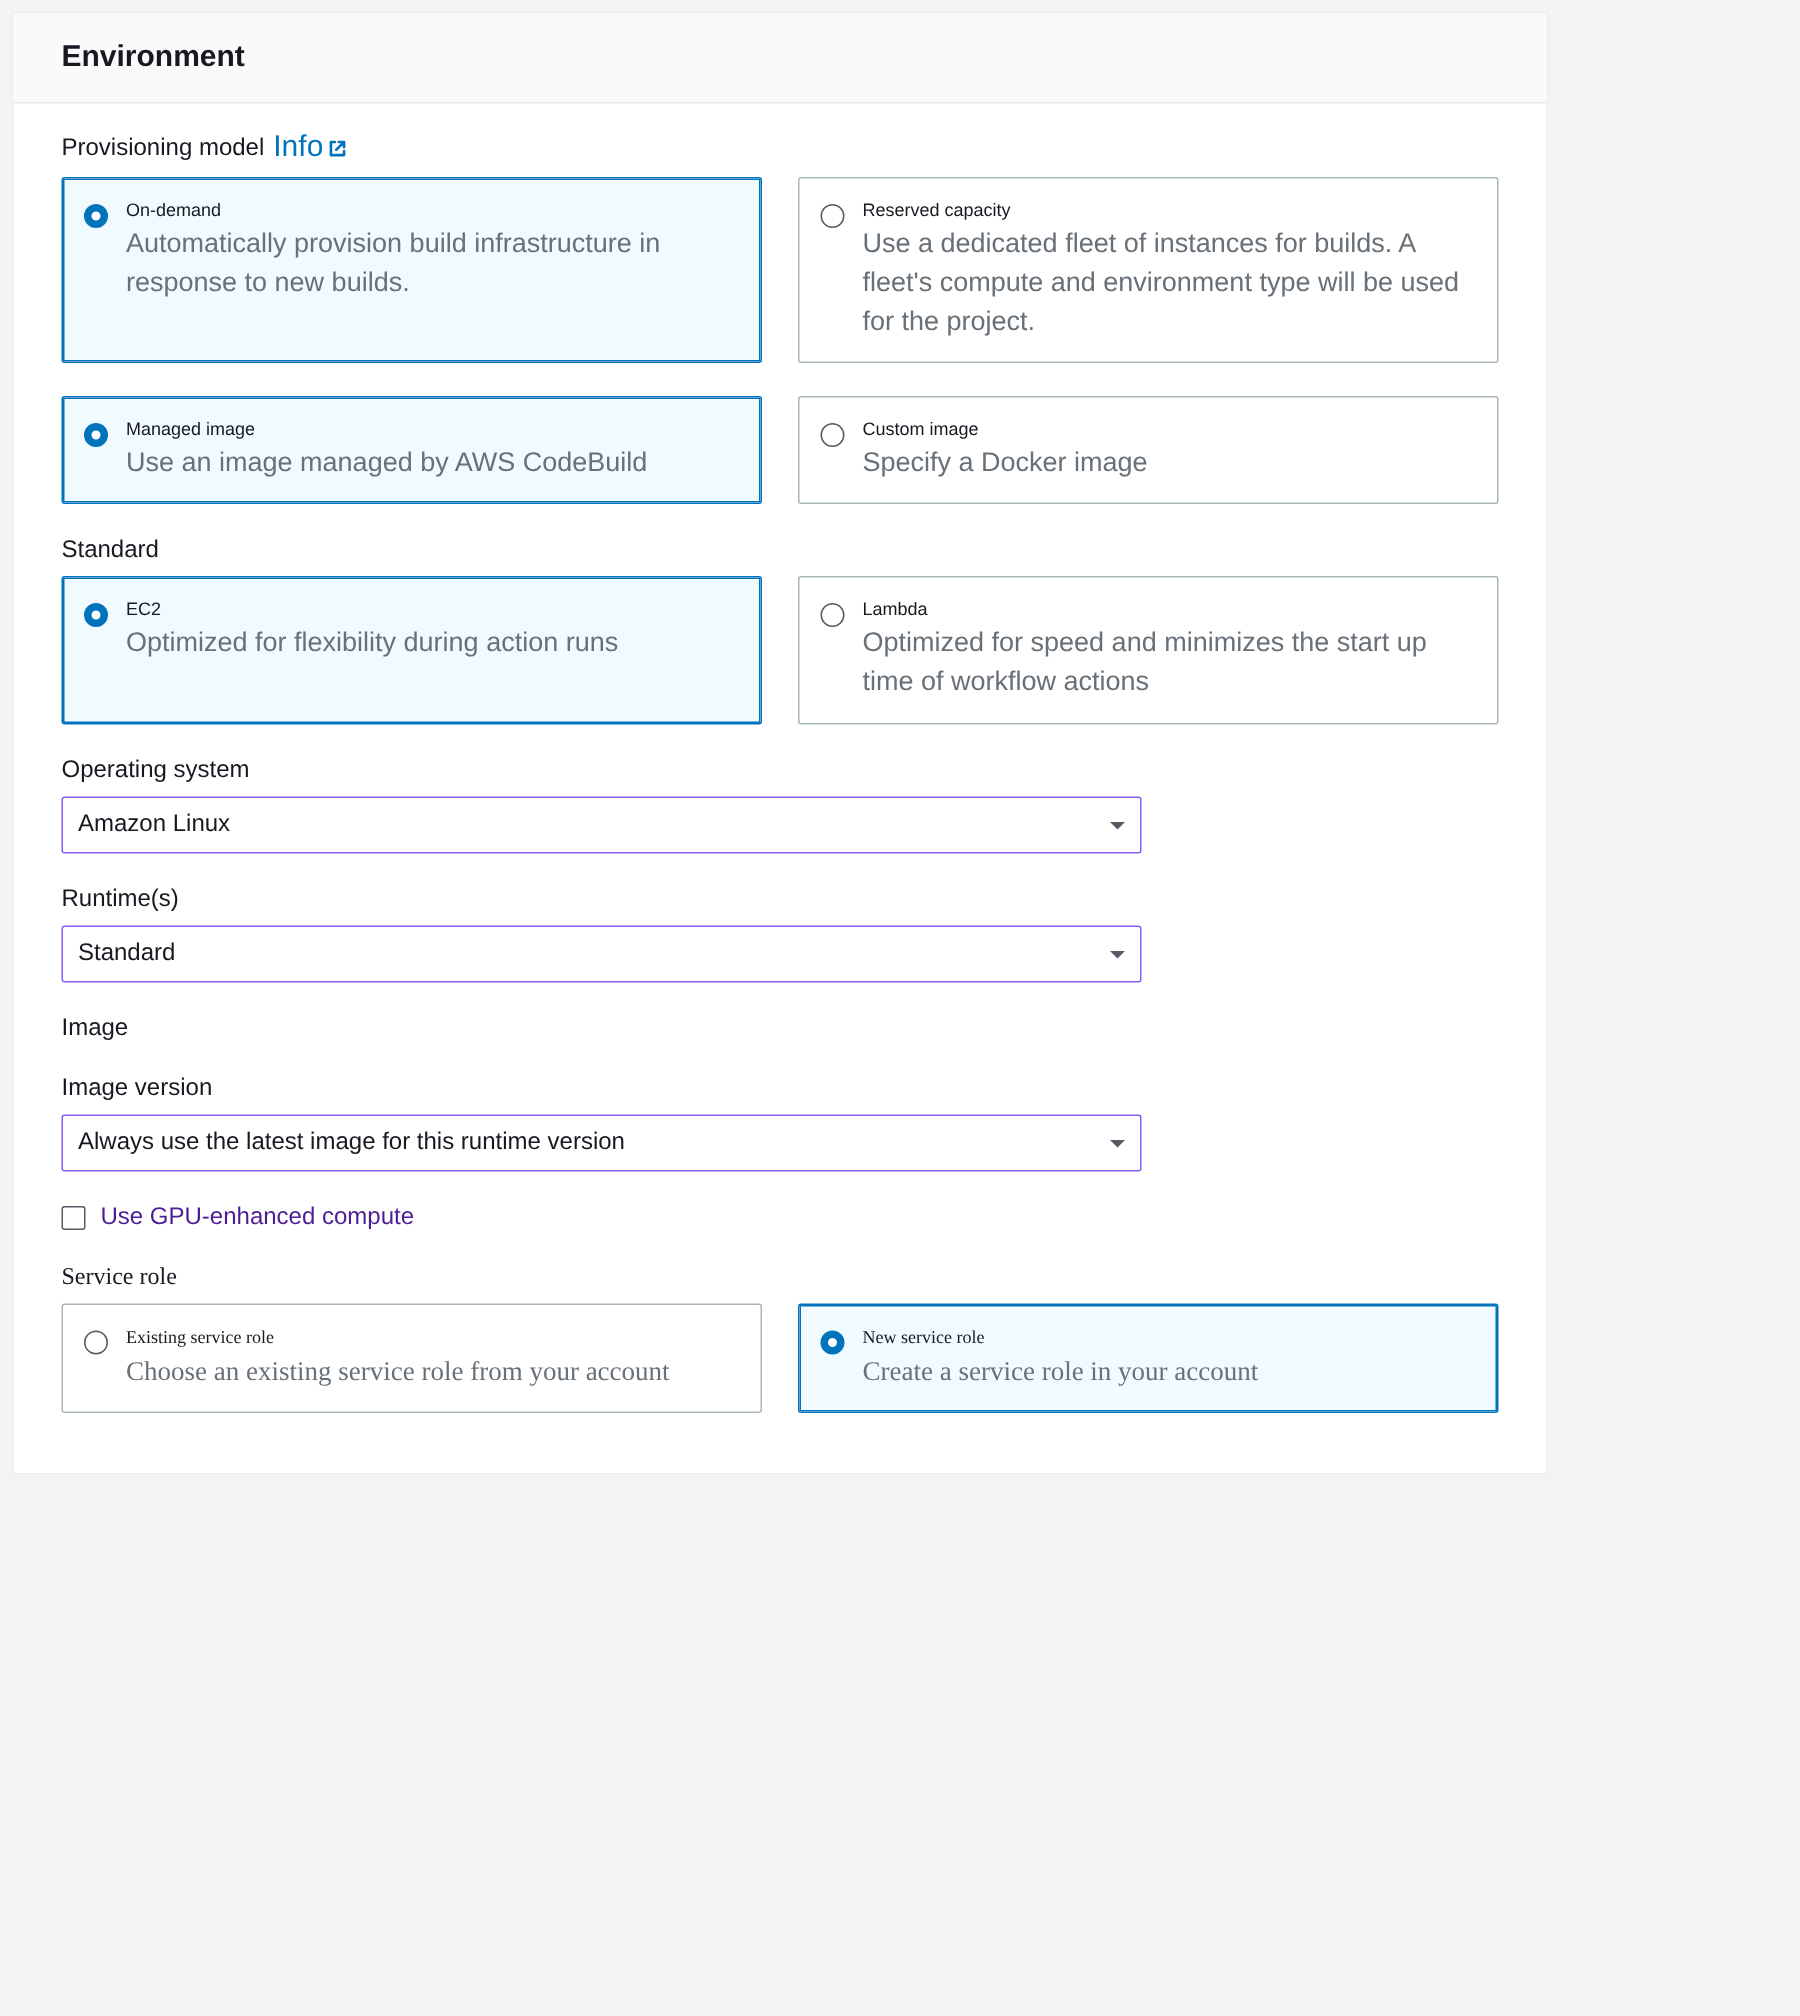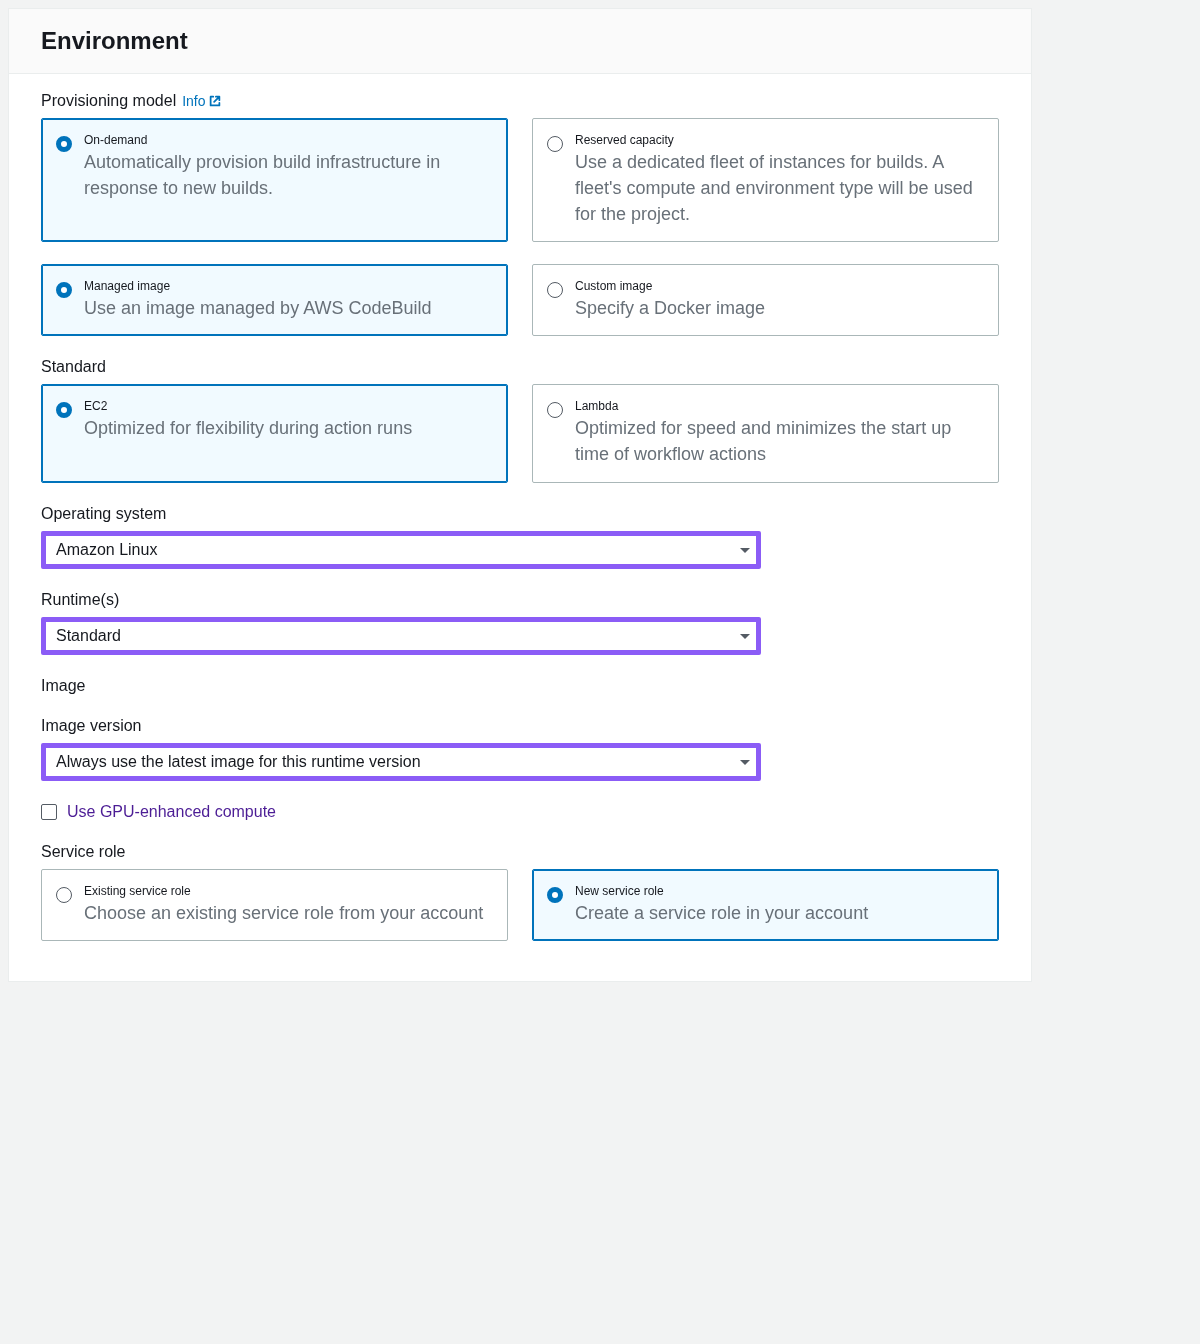"Environment" .panel-header h2 { font-size: 24px -> 20px }
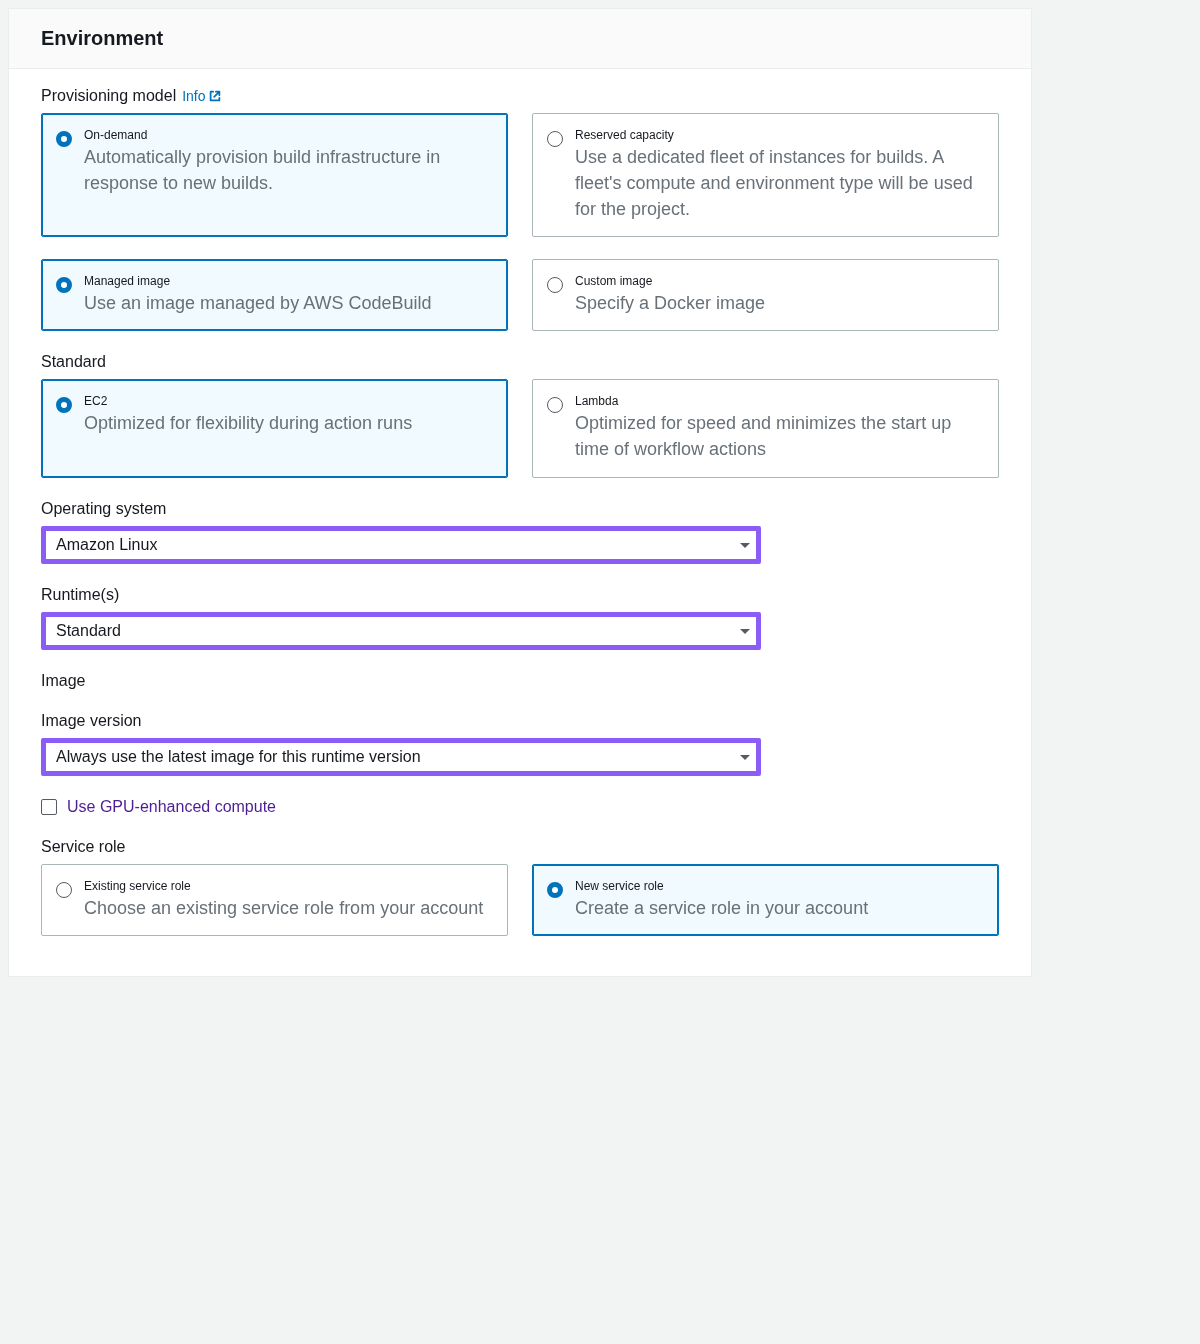"Info" .info-link { font-size: 14px -> 20px }
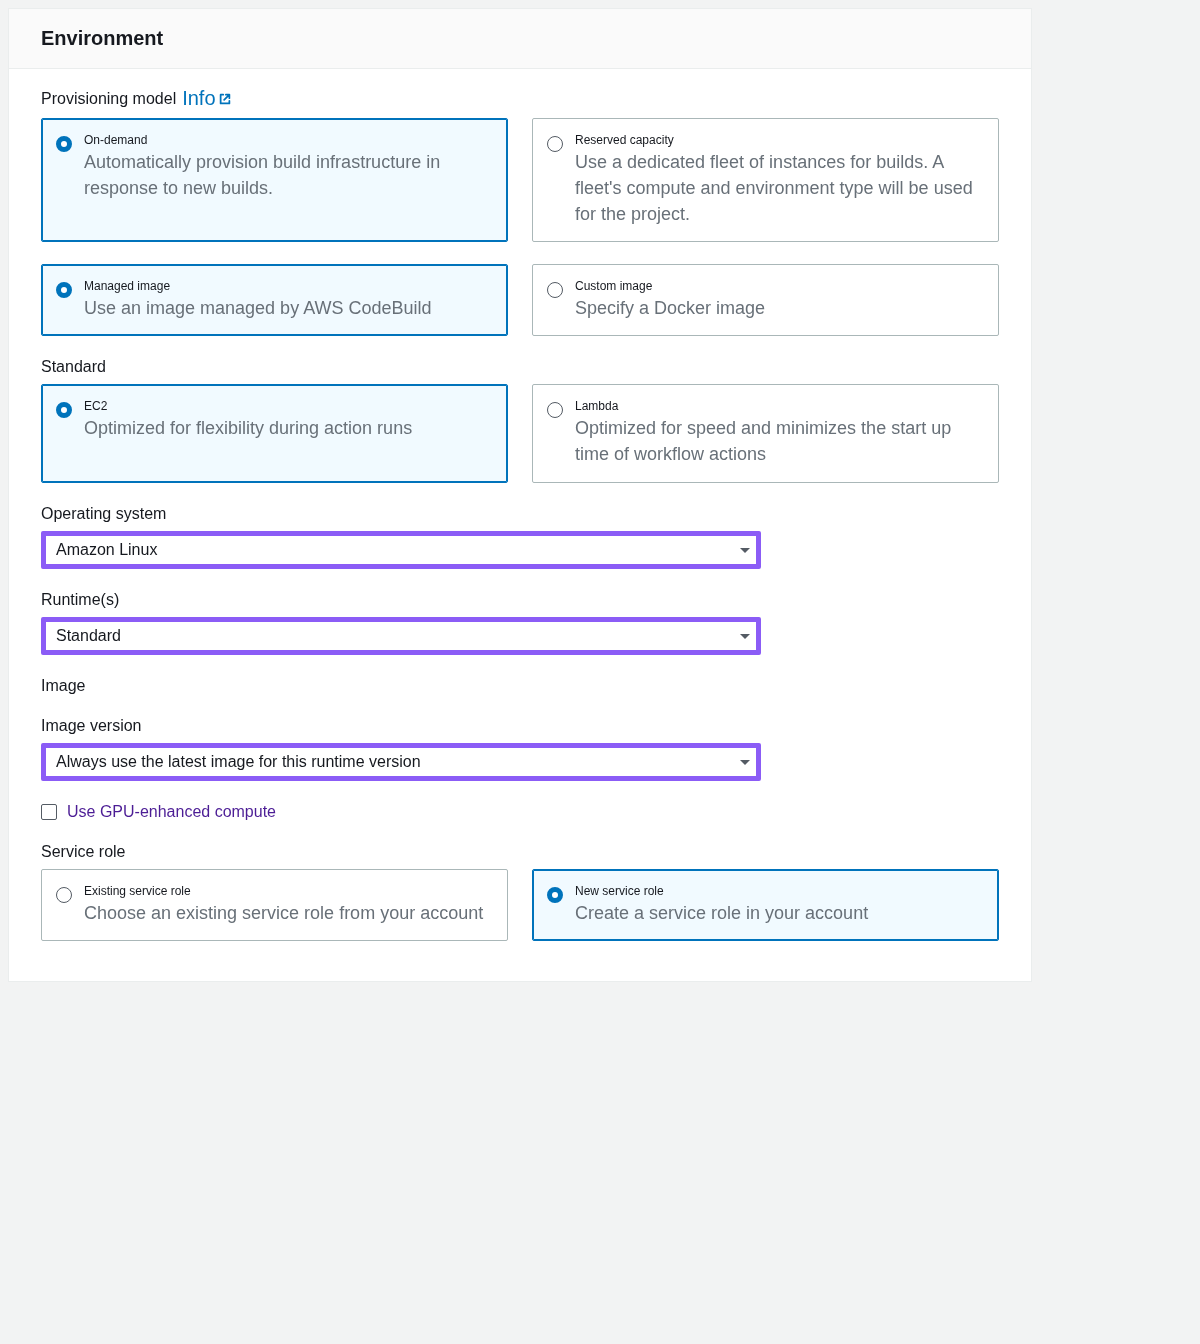"Amazon Linux" .select { border: 5px solid #8b5cf6 -> 1px solid #8b5cf6 }
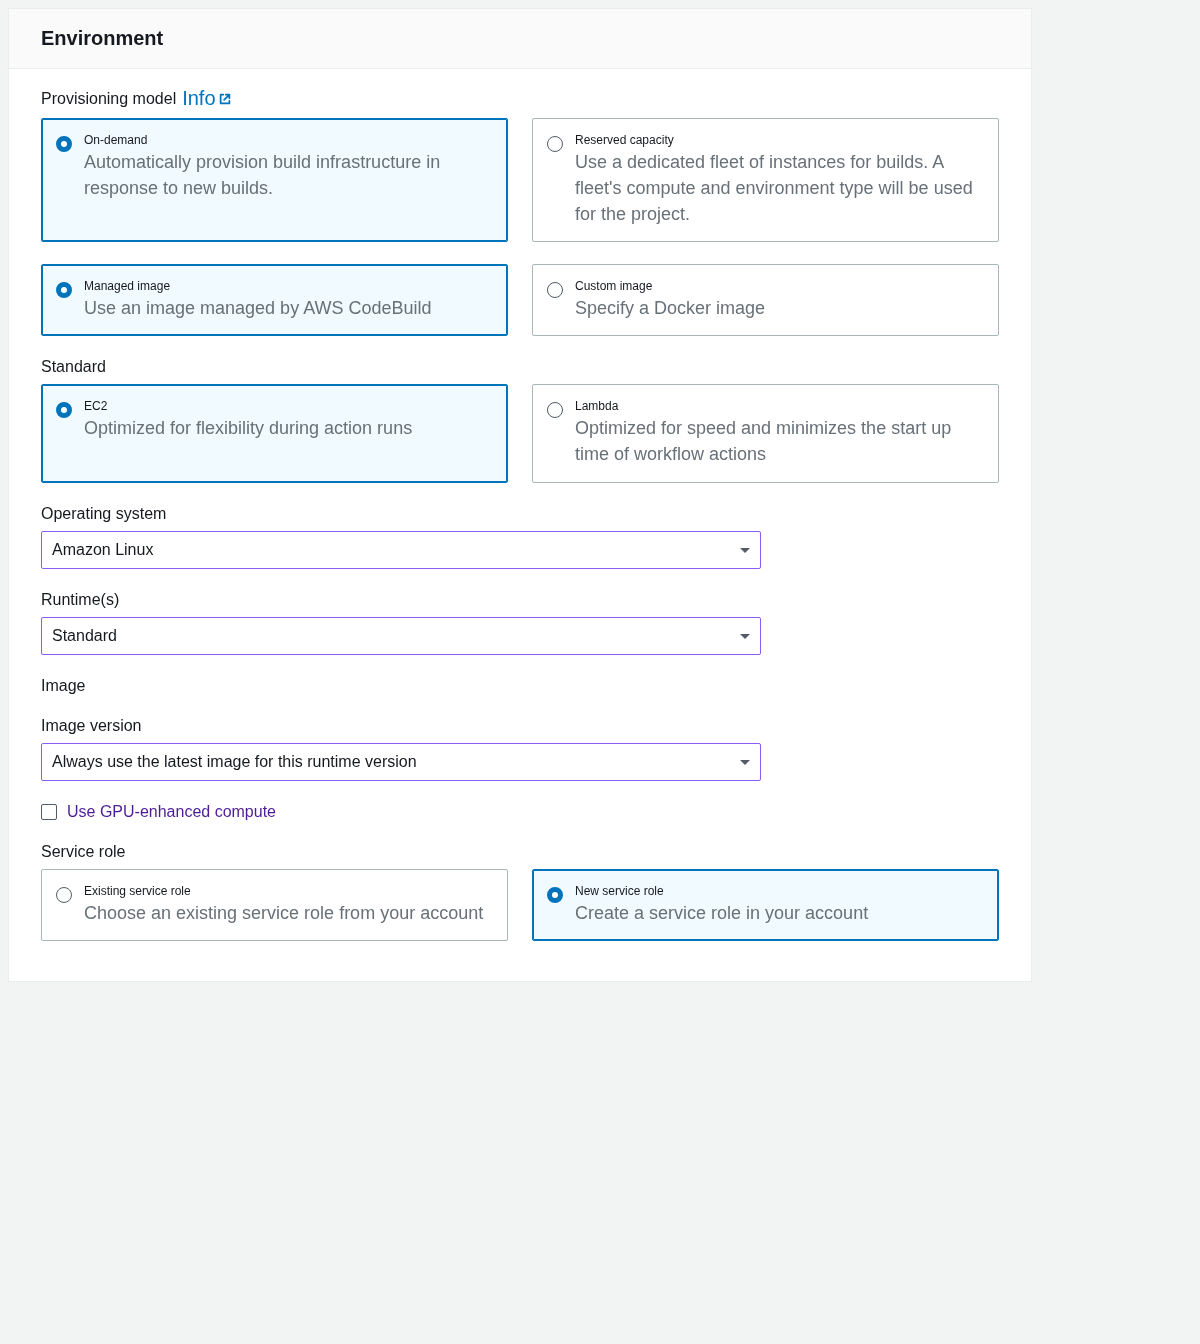"Service role" div.field-block { font-family: none -> Liberation Serif, serif }
